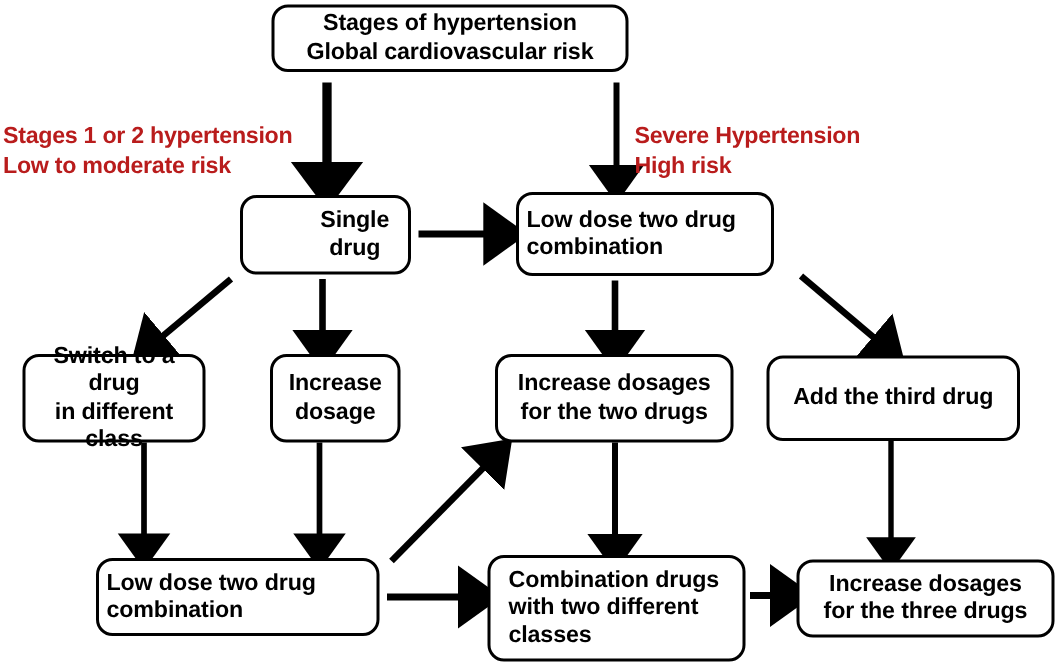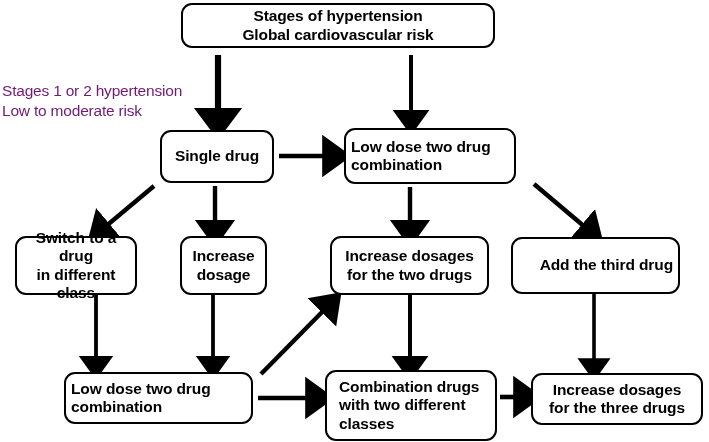"Stages of hypertension" div.node-box { width: 314px -> 238px }
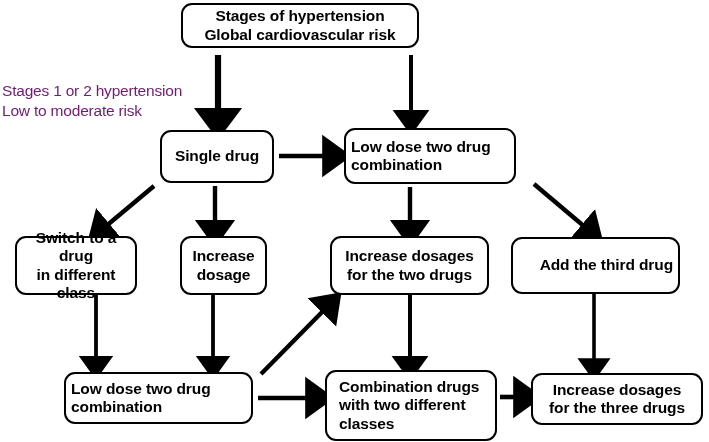"Stages 1 or 2 hypertension" .side-note { color: #701a75 -> #b91c1c; font-weight: normal -> bold }
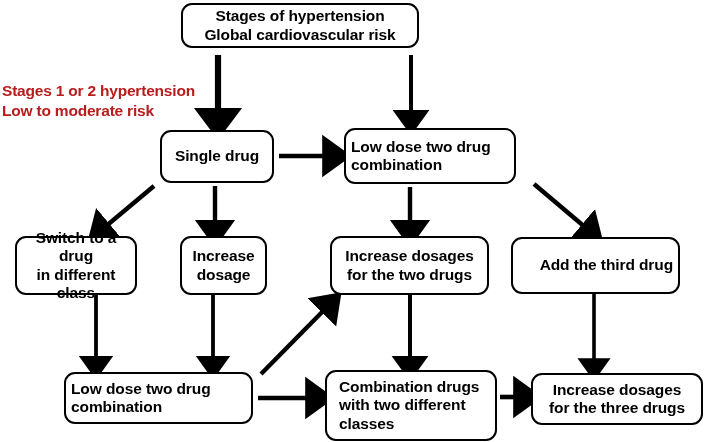"Severe Hypertension" div.side-note { html: none -> <div> <span>Severe Hypertension High risk</span> </div> }
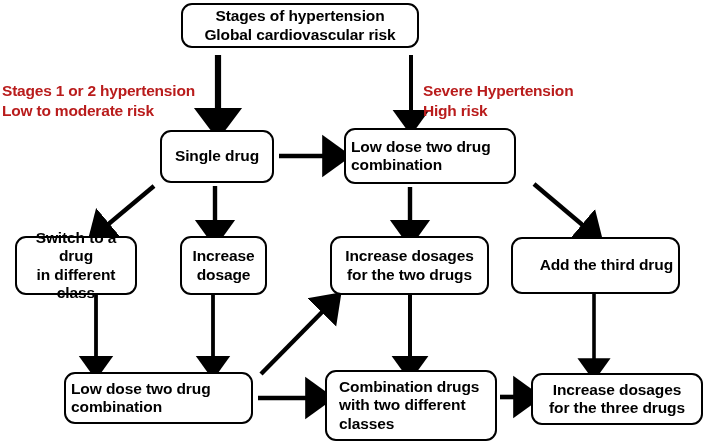"Single drug" div.node-box { padding-left: none -> 39px }
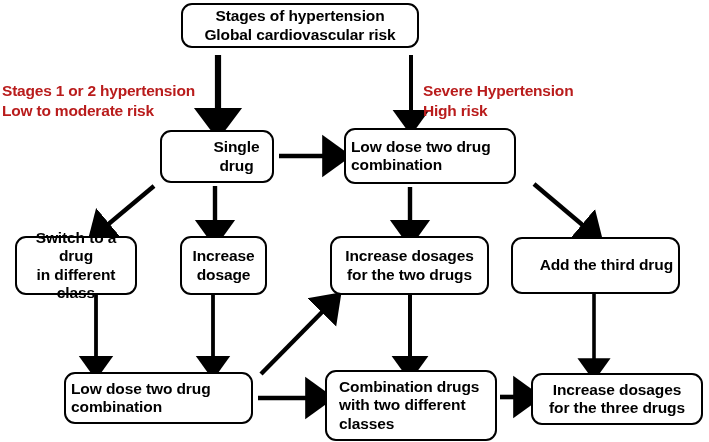"Add the third drug" div.node-box { justify-content: flex-end -> none }
